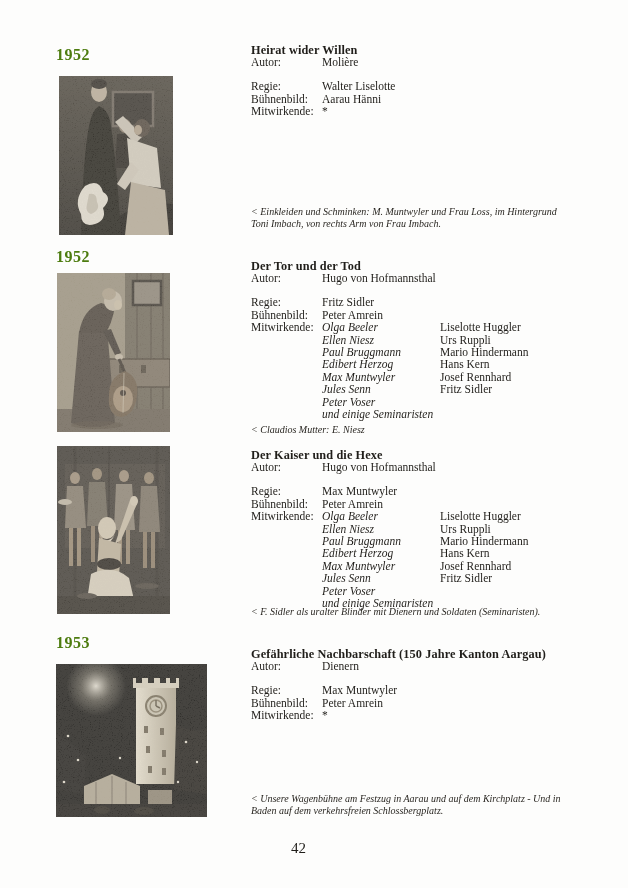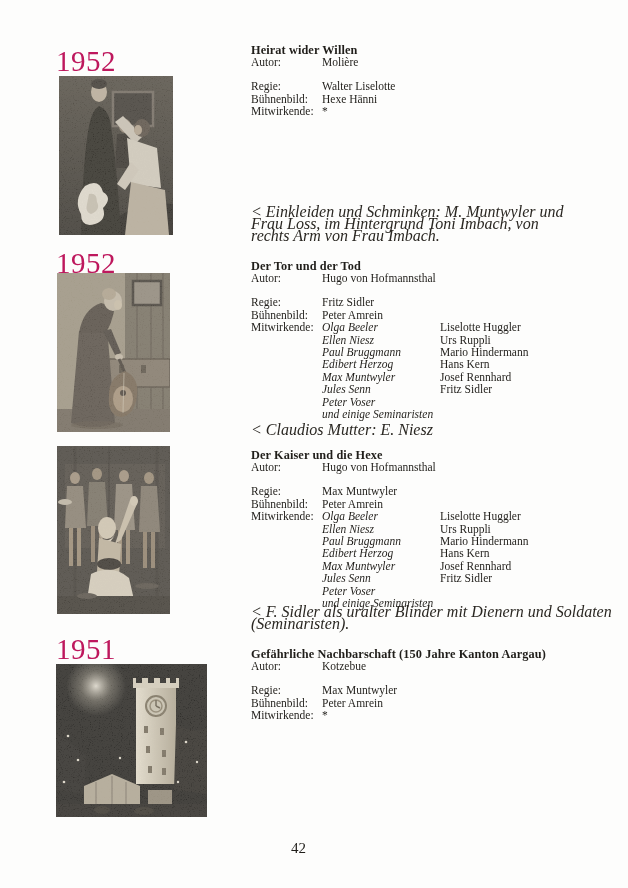"1952" .year { color: #be185d -> #4d7c0f; font-size: 29px -> 16px; font-weight: normal -> bold }
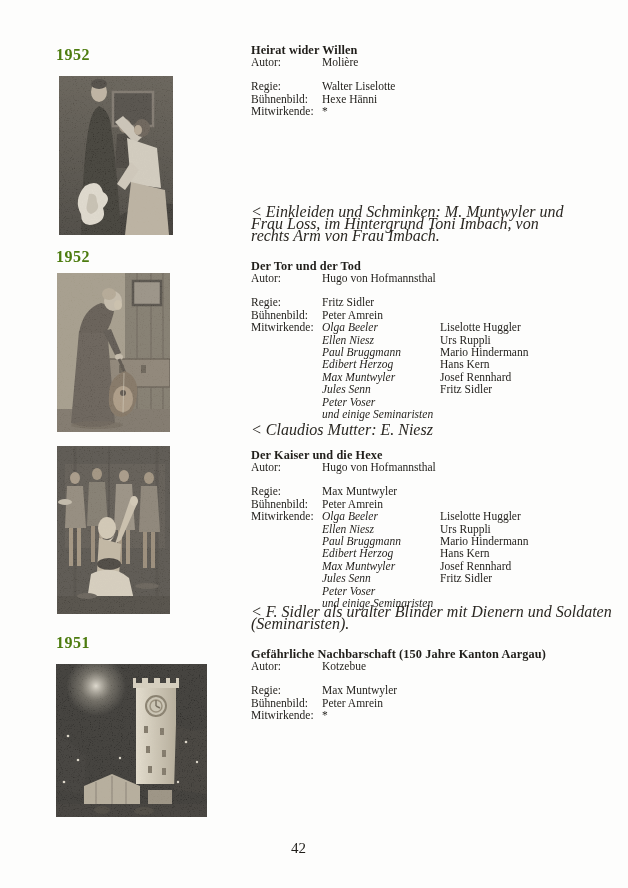"Hexe Hänni" span { text: Hexe -> Aarau }
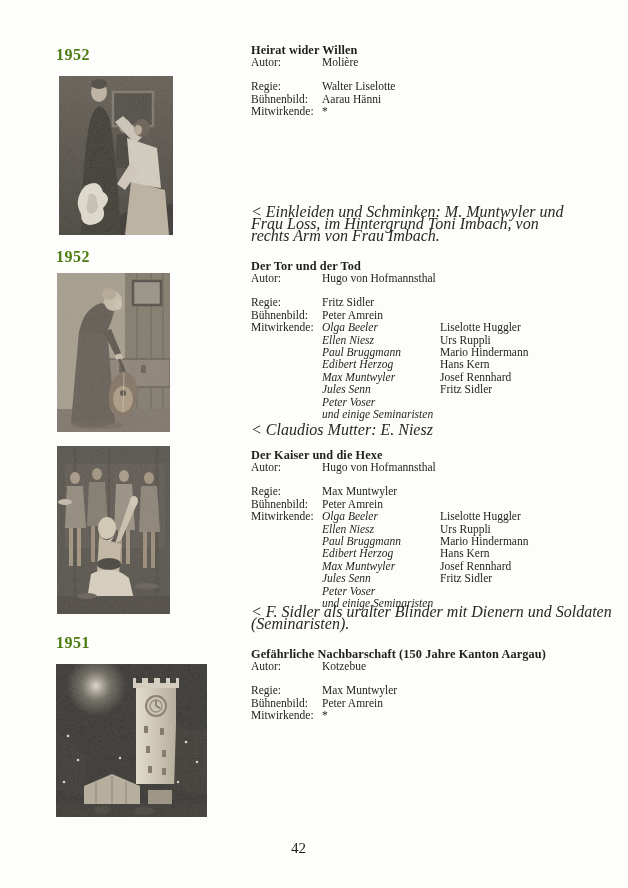"< Einkleiden und Schminken: M." .caption { font-size: 16px -> 10px }
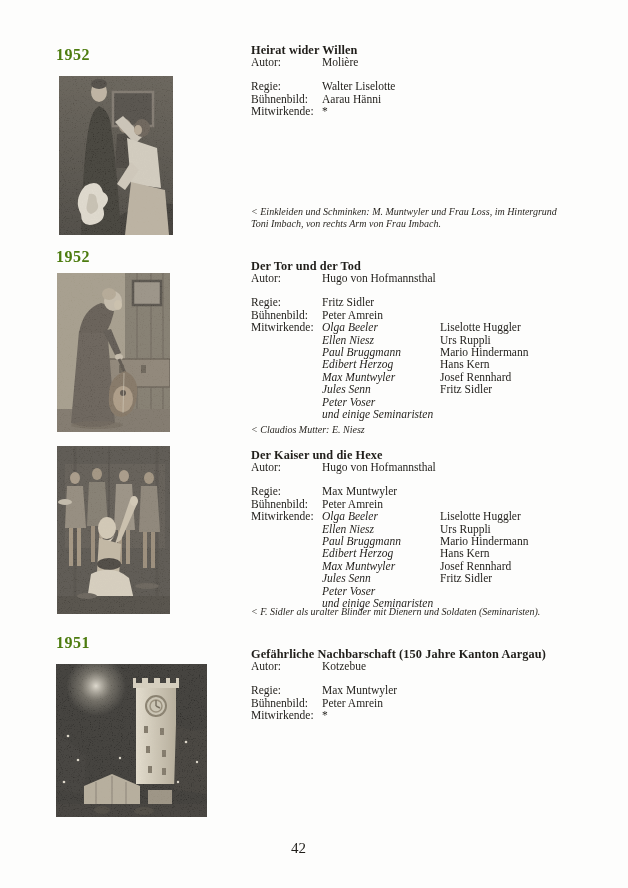"1951" div.year { text: 1951 -> 1953 }
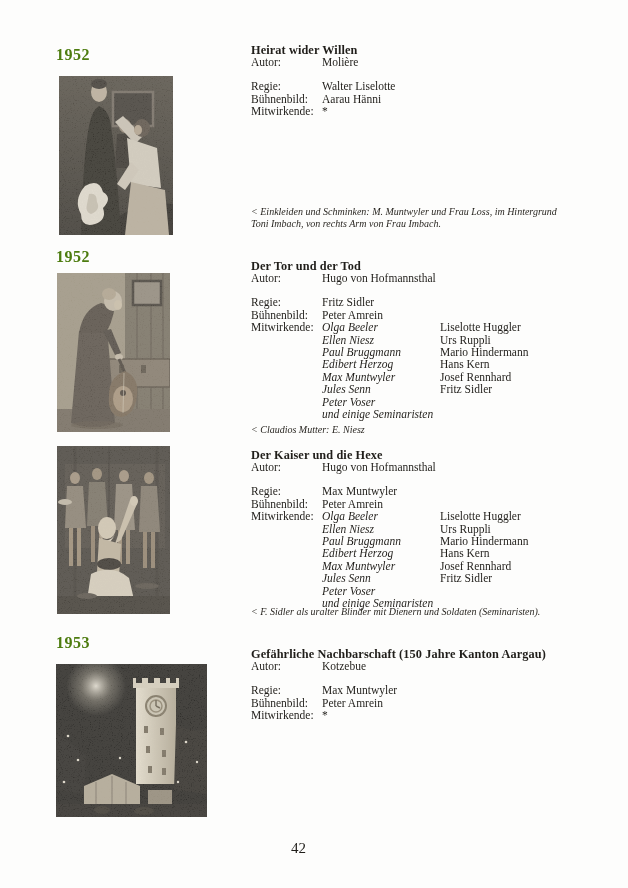"Kotzebue" span { text: Kotzebue -> Dienern }
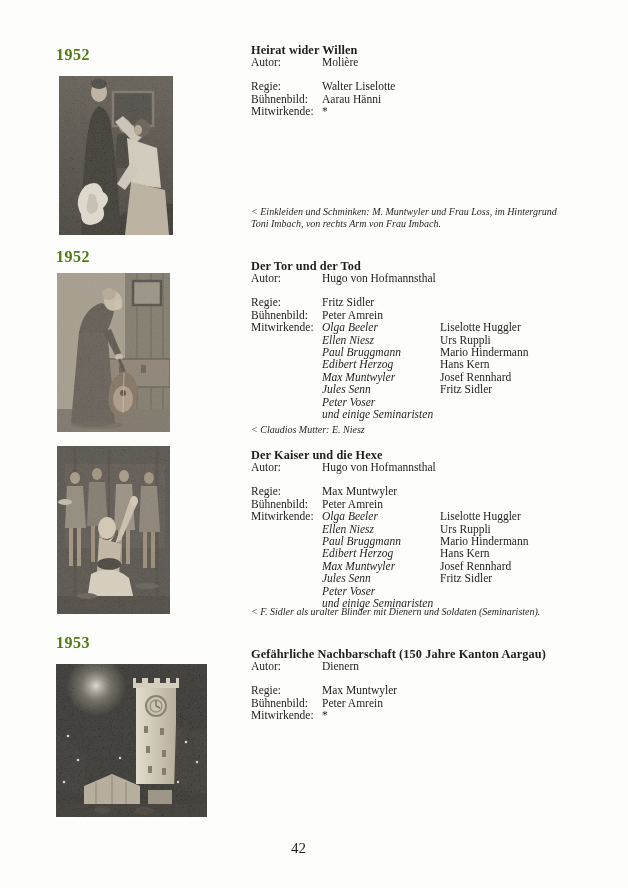"< Unsere Wagenbühne am Festzug" div.caption { html: none -> <div>&lt; Unsere Wagenbühne am Festzug in Aarau und auf dem Kirchplatz - Und in Baden auf dem verkehrsfreien Schlossbergplatz.</div> }
